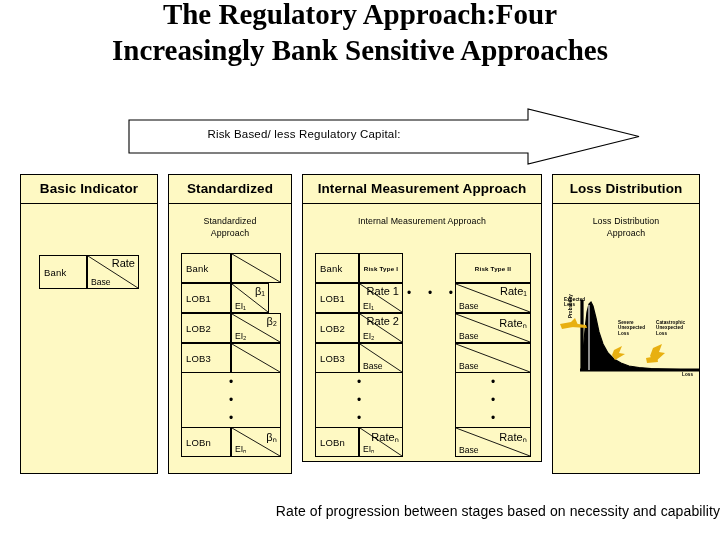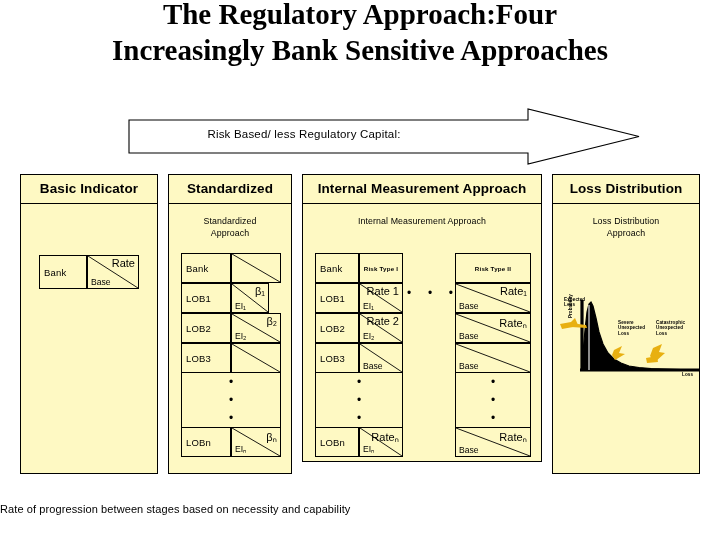"Rate of progression between stages" #footer { font-size: 11px -> 14px; text-align: left -> right }
